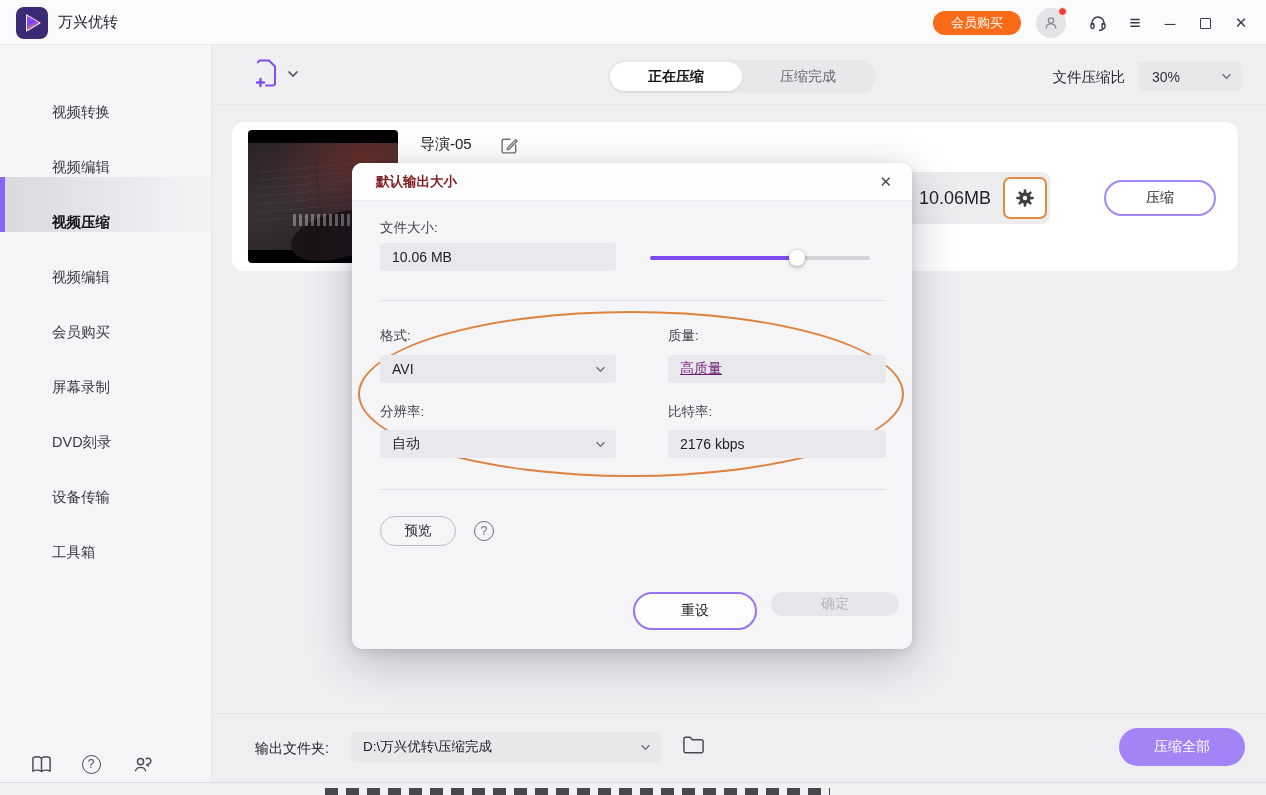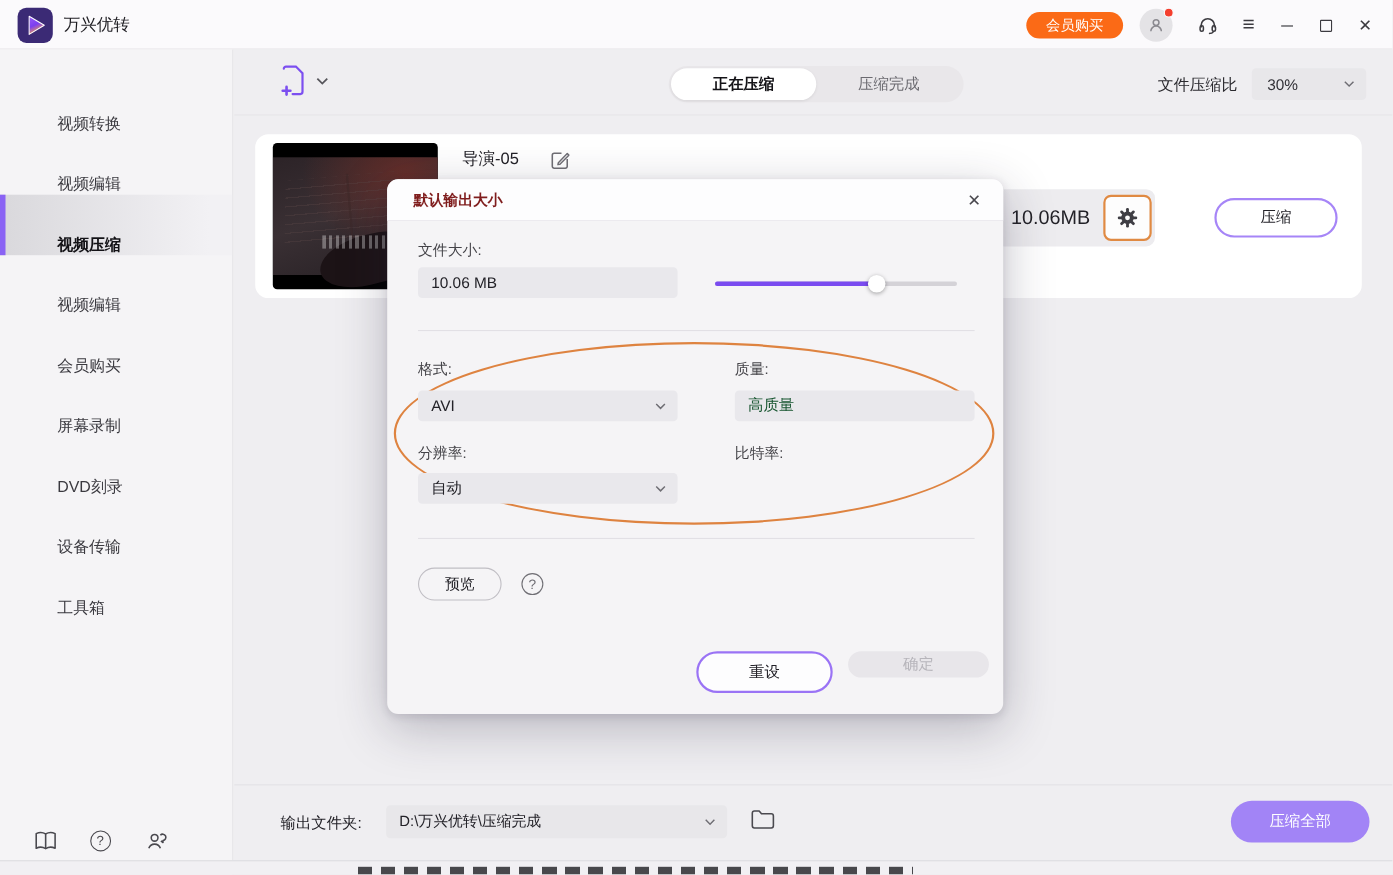"高质量" .field.disabled { color: #14532d -> #701a75; text-decoration: none -> underline }
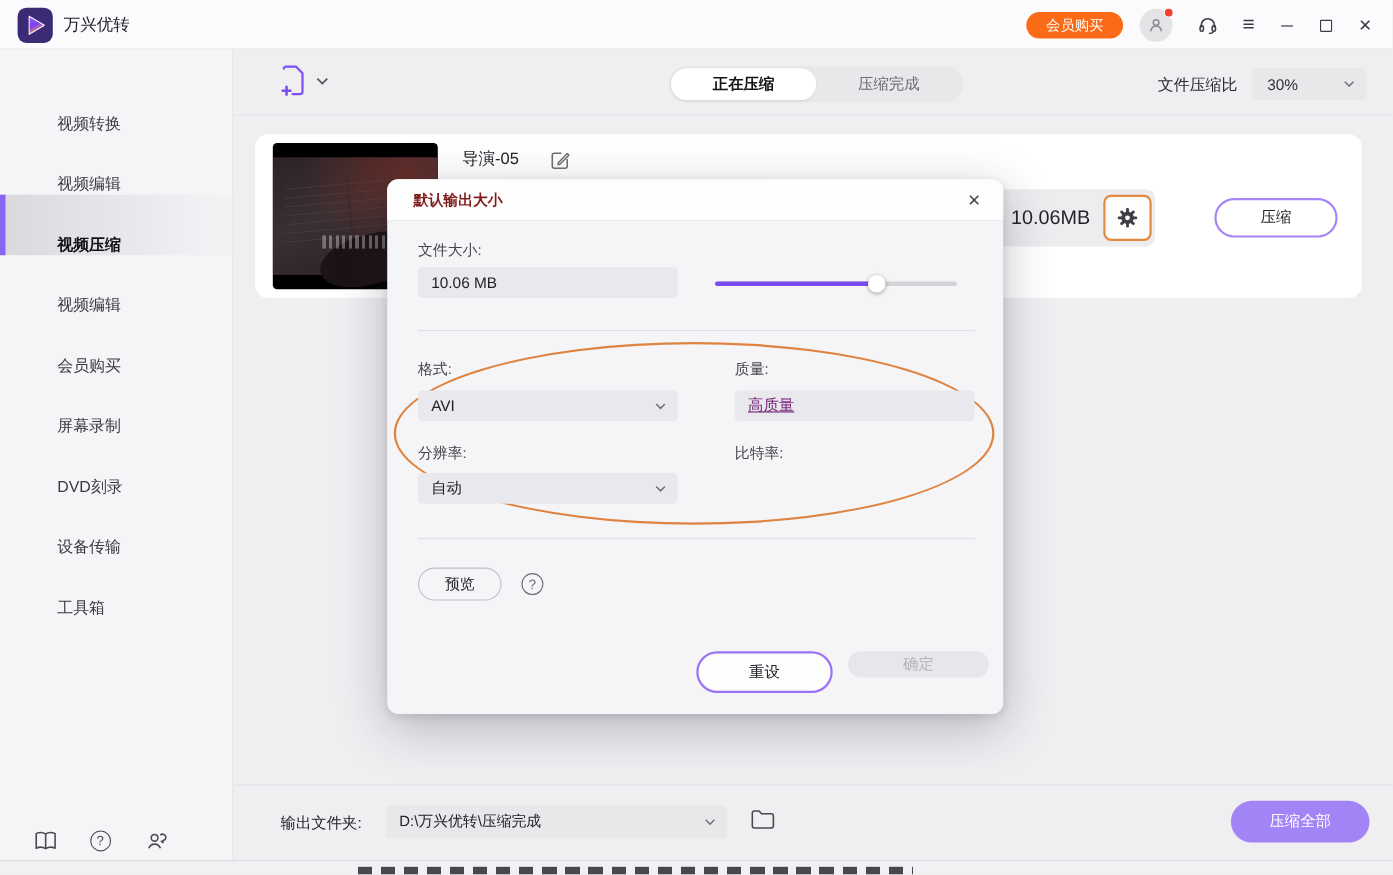"2176 kbps" div.field { html: none -> <div> <span>2176 kbps</span> </div> }
